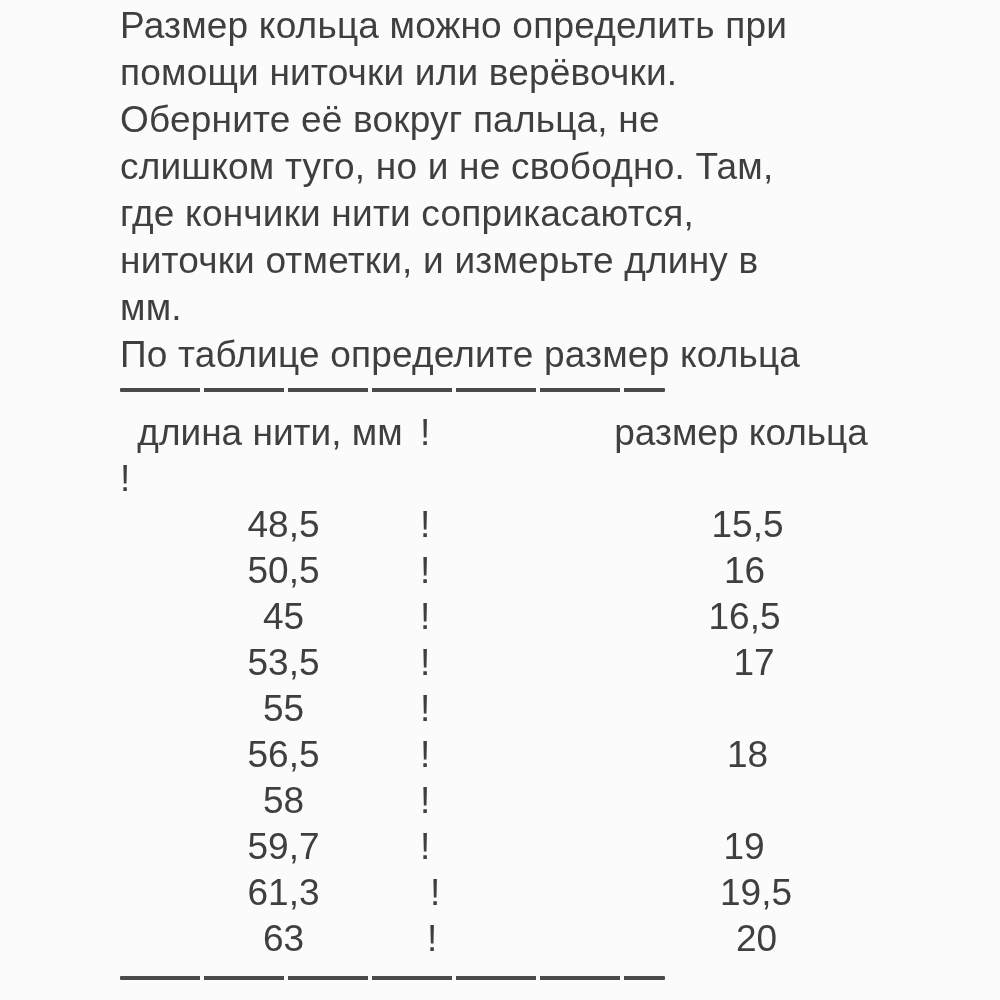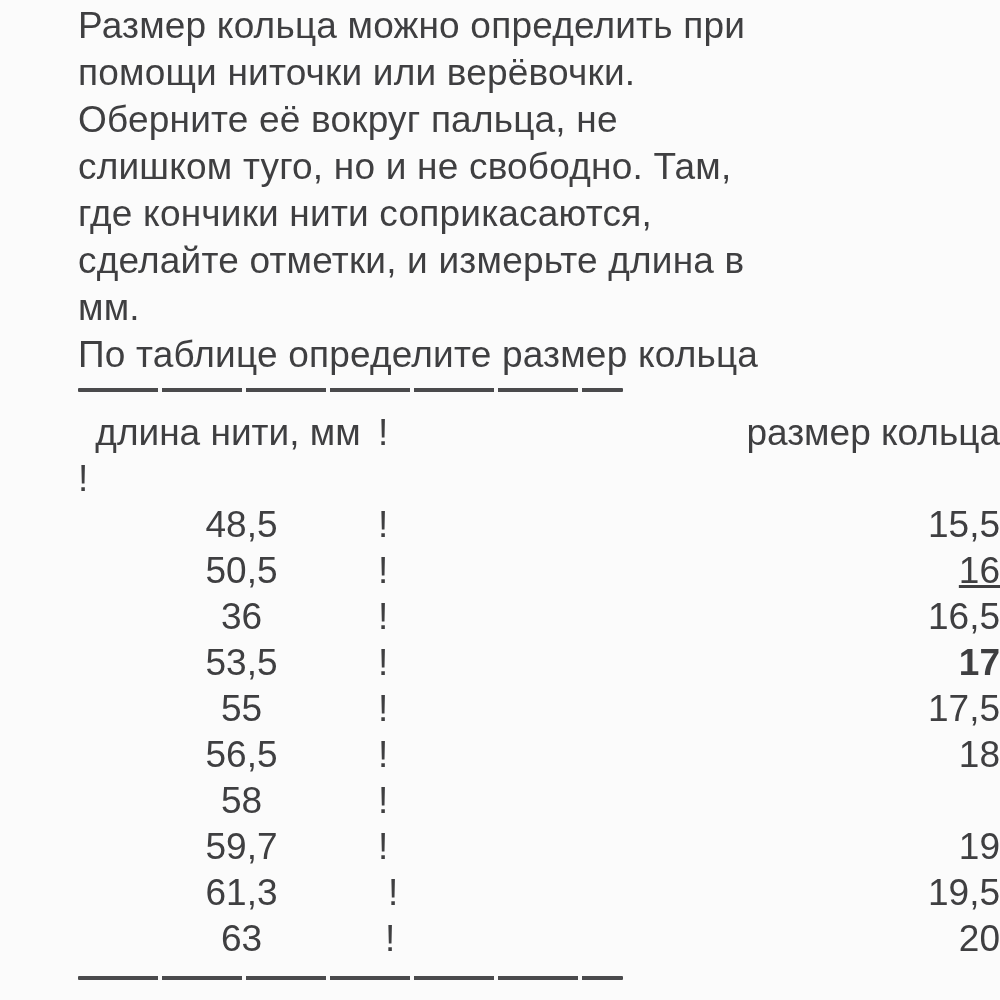"Размер кольца можно определить при" .page { padding: 2px 0 0 78px -> 2px 0 0 120px }
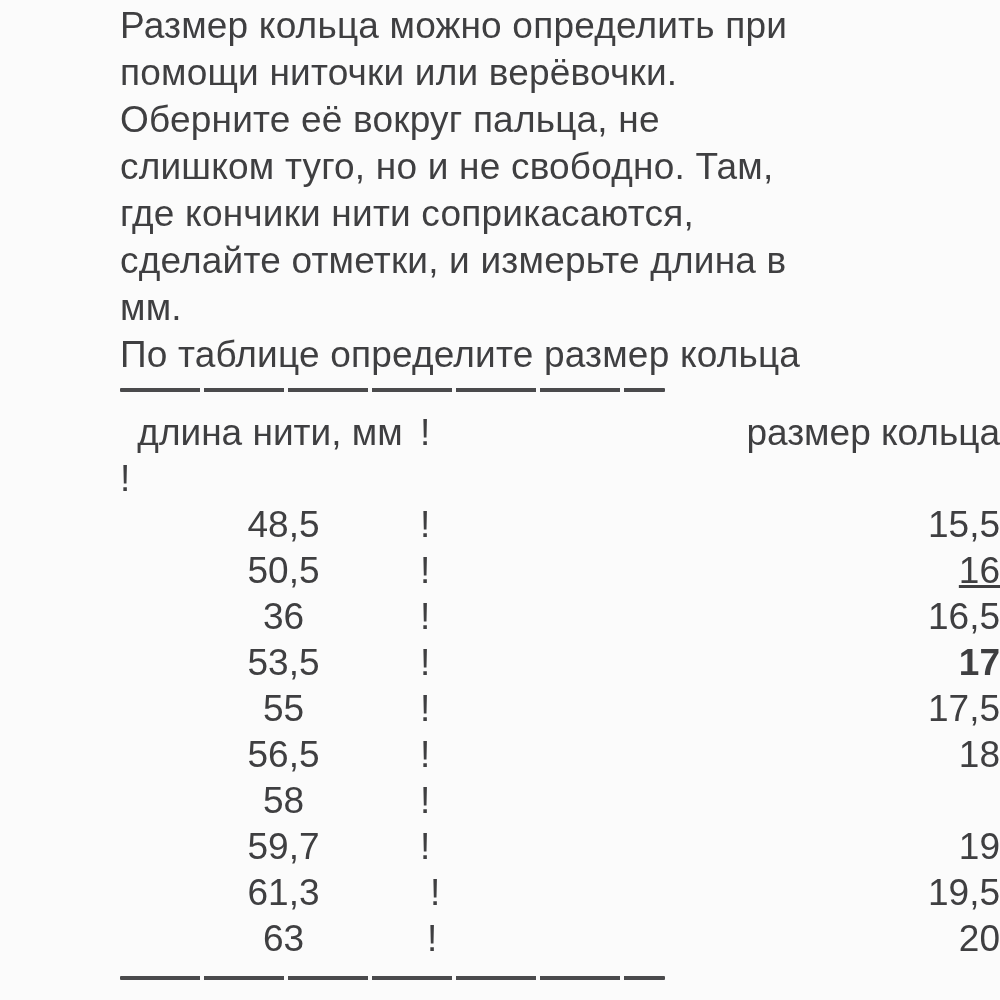"сделайте отметки, и измерьте длина" div.line { text: сделайте отметки, и измерьте длина -> ниточки отметки, и измерьте длину }
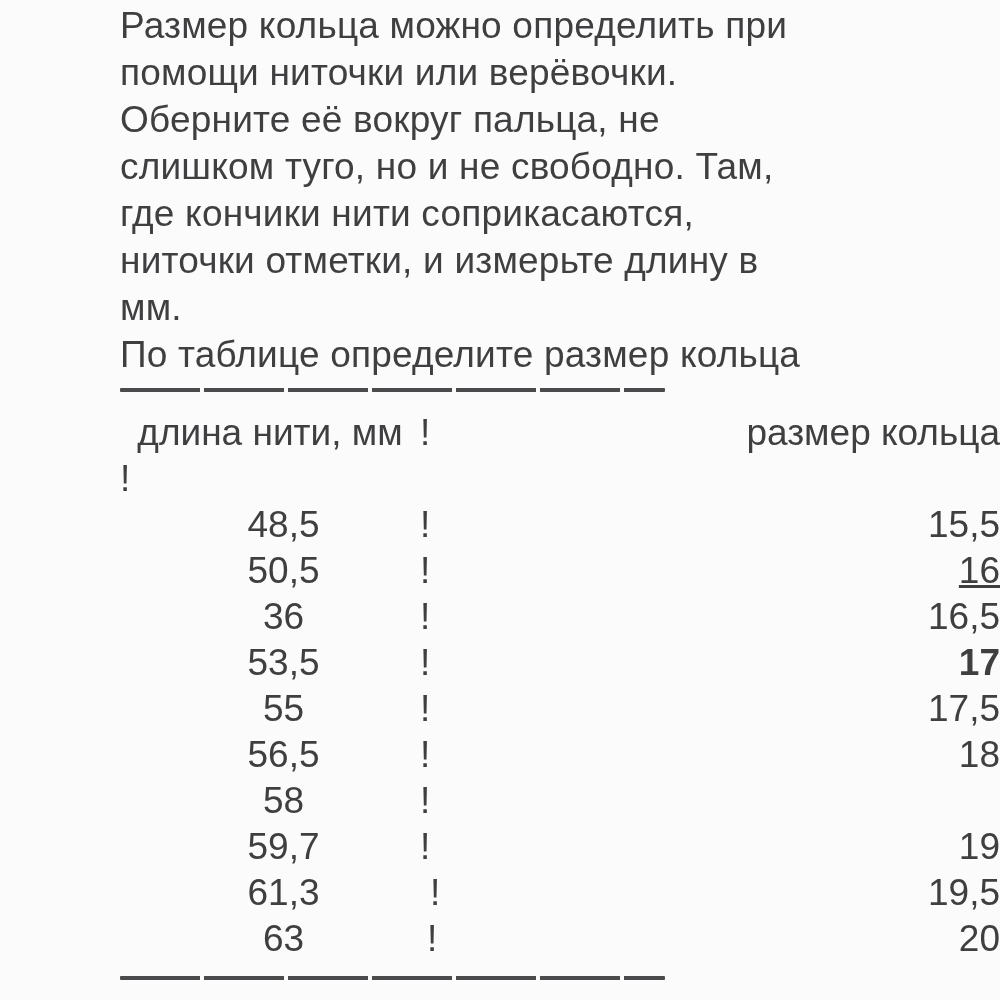"размер кольца" .rtable .size { text-align: right -> center }
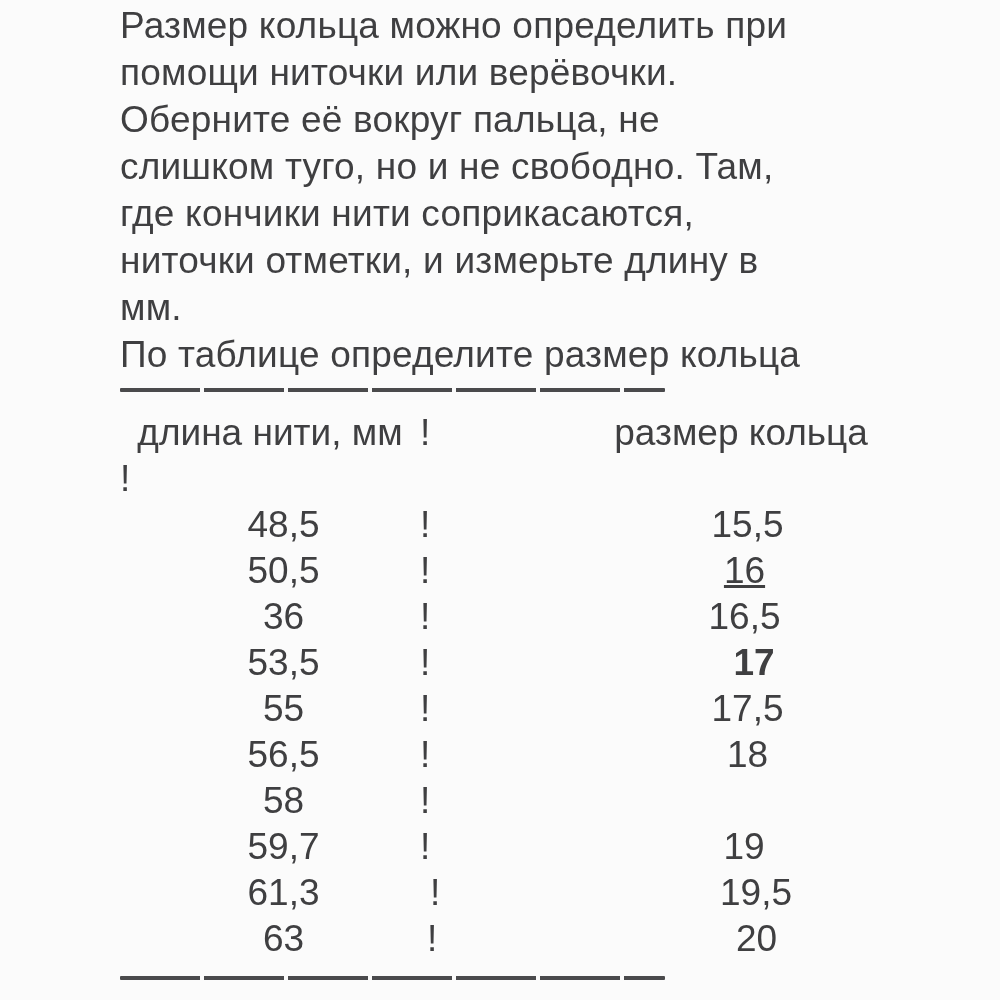"16" .rtable .t-row:nth-child(4) .size { text-decoration: underline -> none }
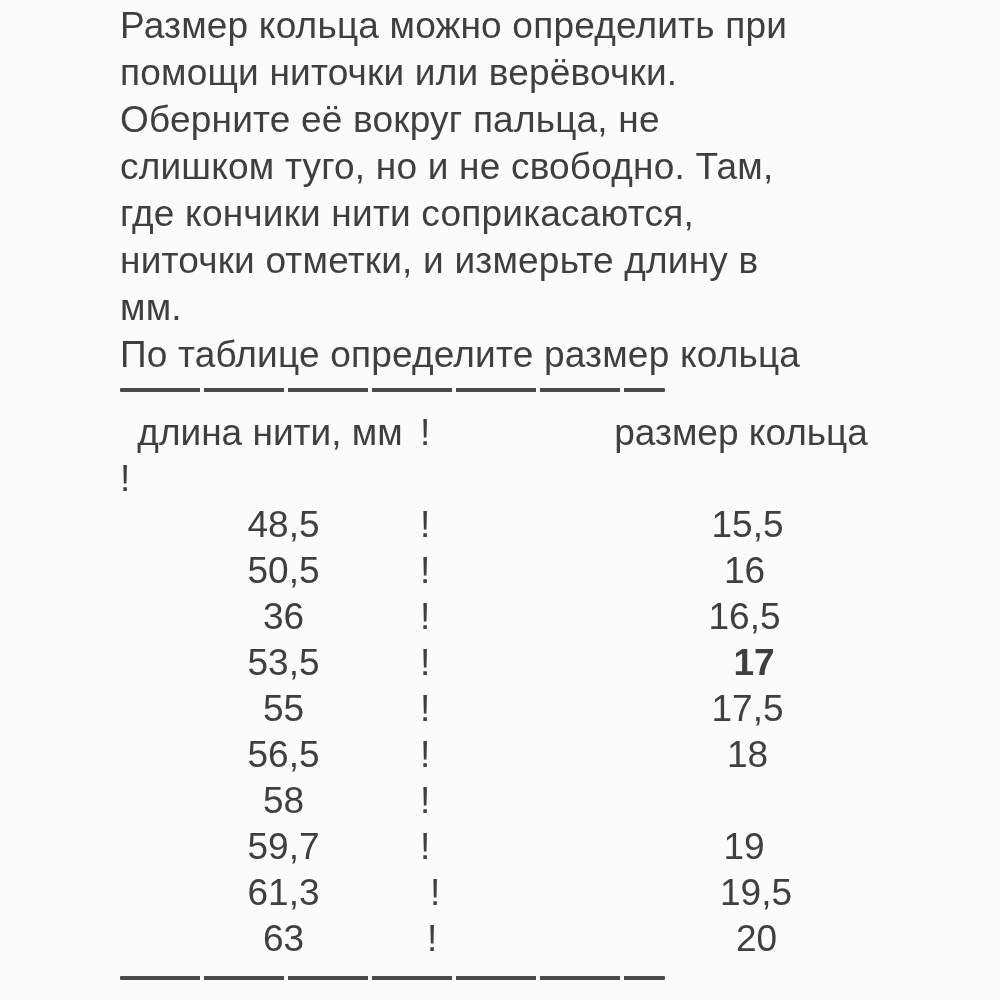"36" span.len { text: 36 -> 45 }
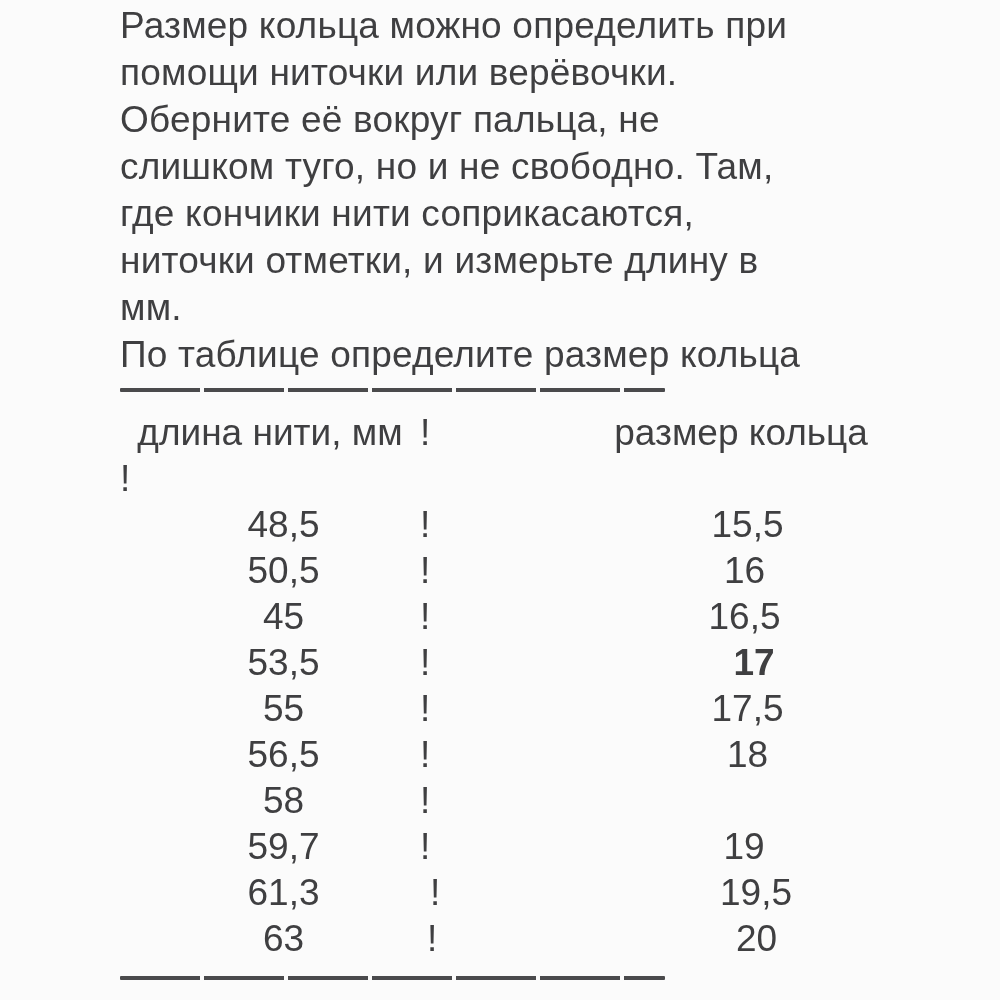"17" .rtable .t-row:nth-child(6) .size { font-weight: bold -> none }
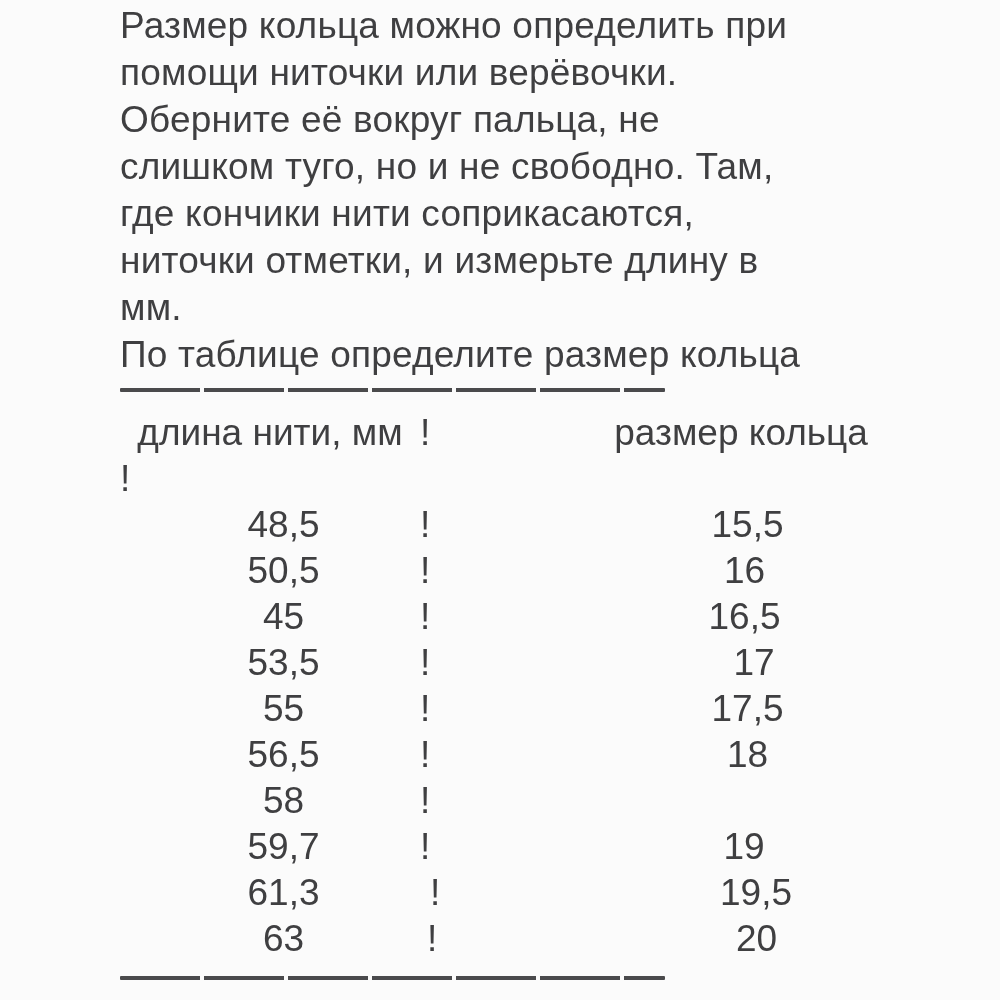"17,5" span.size { html: <span>17,5</span> -> none }
